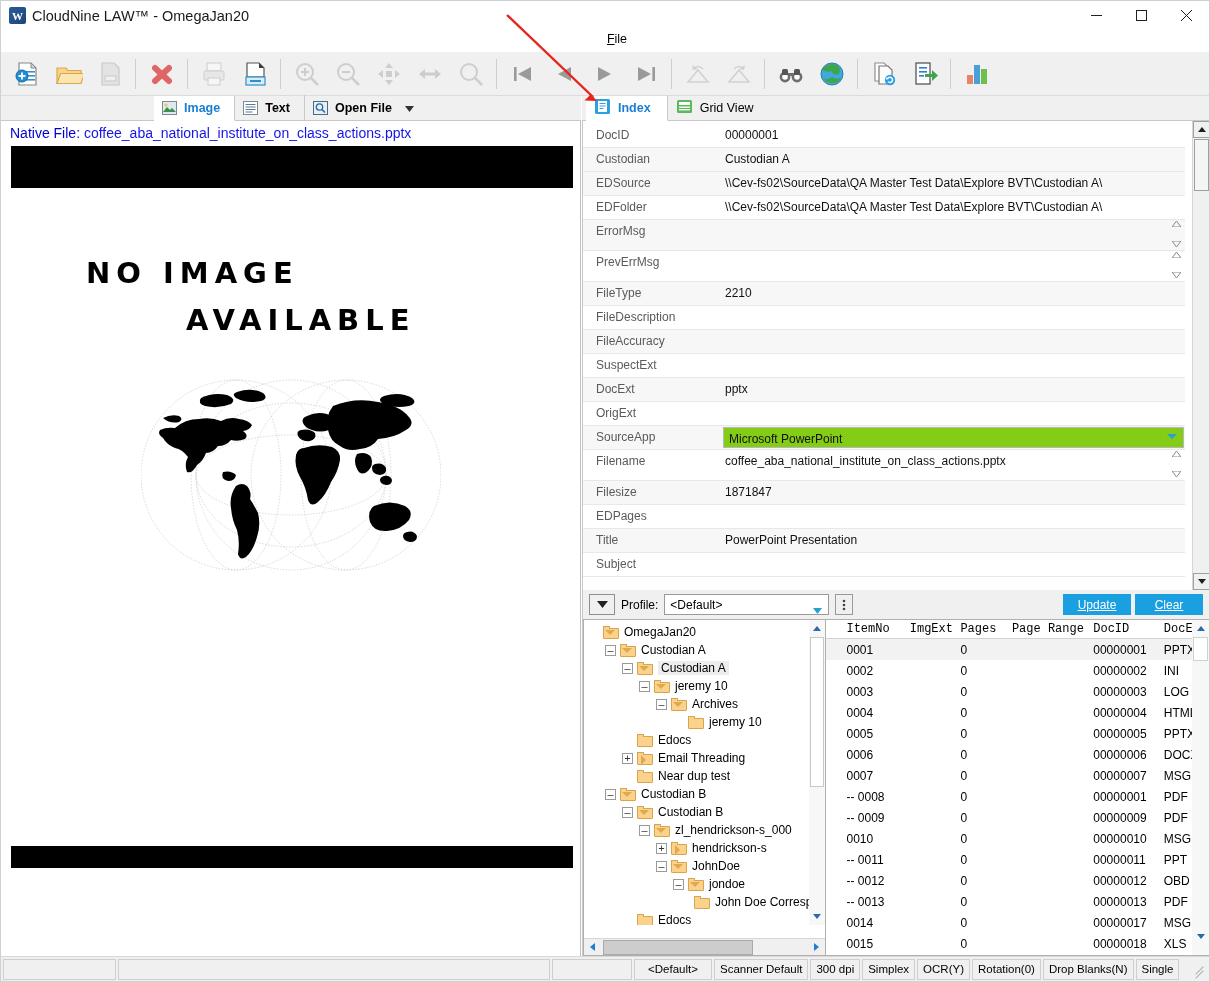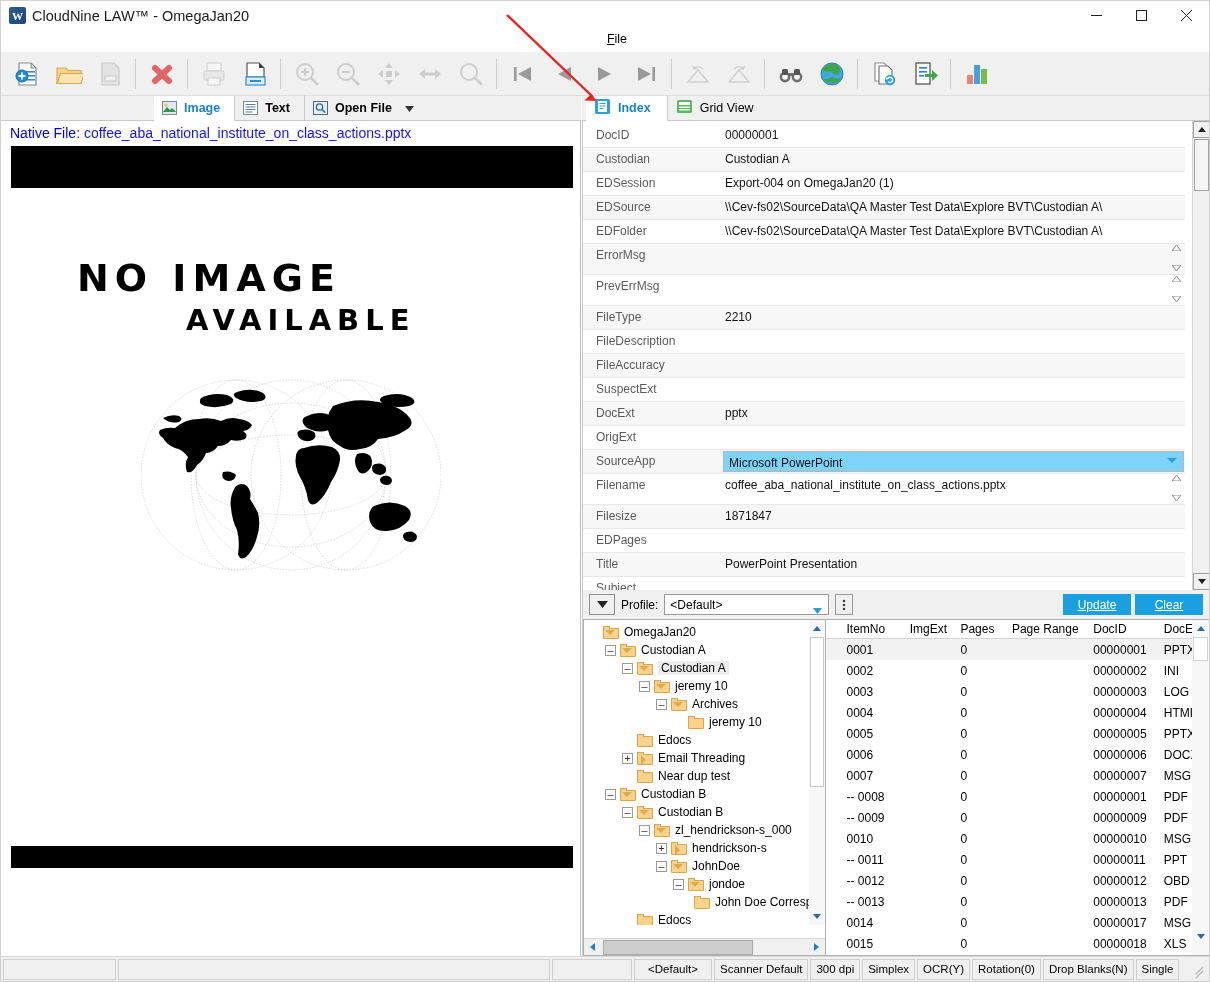"EDSession" div.fld-row { html: <div> <div>EDSession</div> <div>Export-004 on OmegaJan20 (1)</div> </div> -> none }
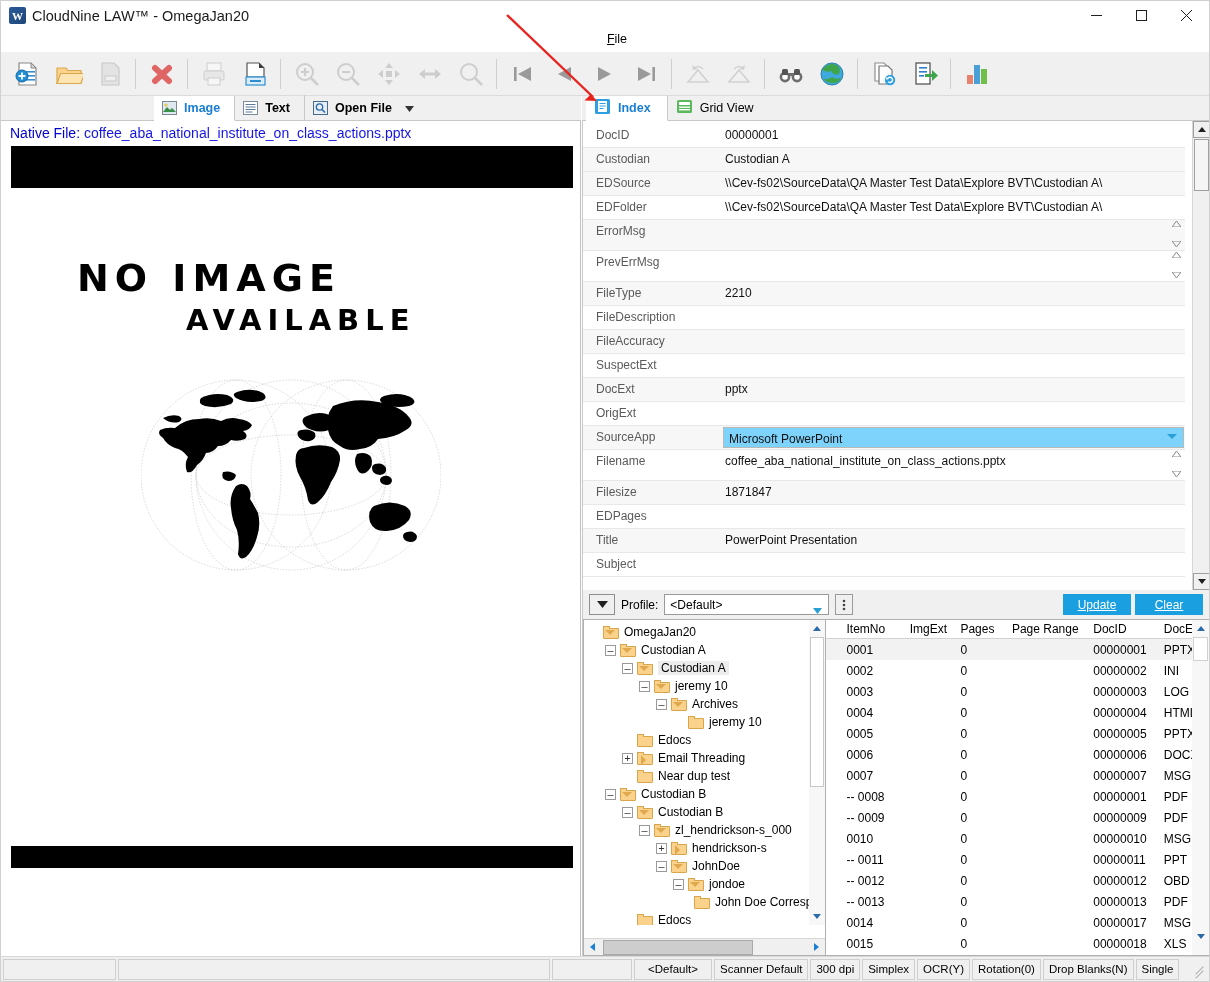"NO IMAGE" div { font-size: 38px -> 29px; left: 66px -> 75px }
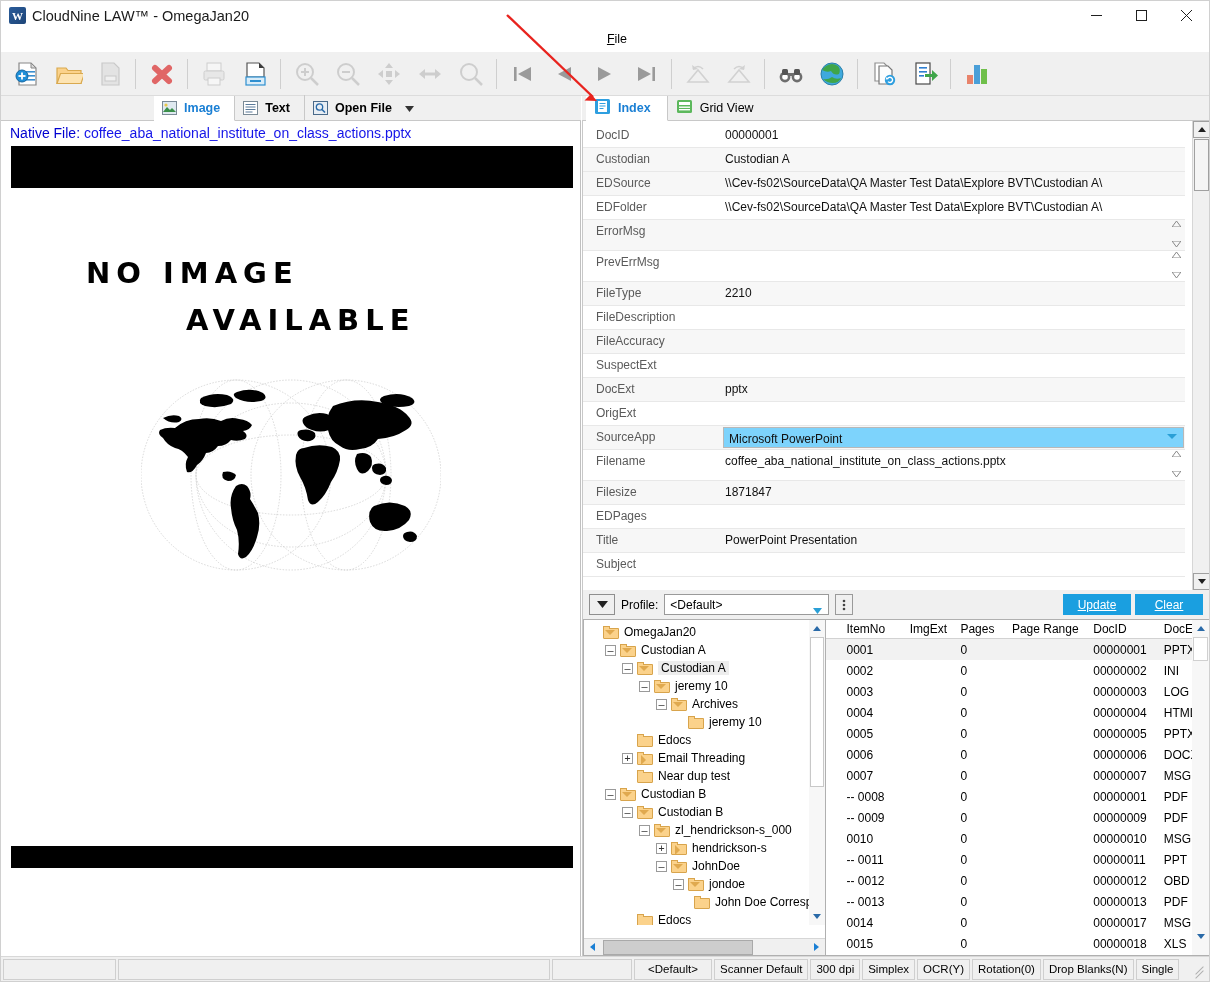"Microsoft PowerPoint" .fld-val.boxed { background: #7dd3fc -> #84cc16 }
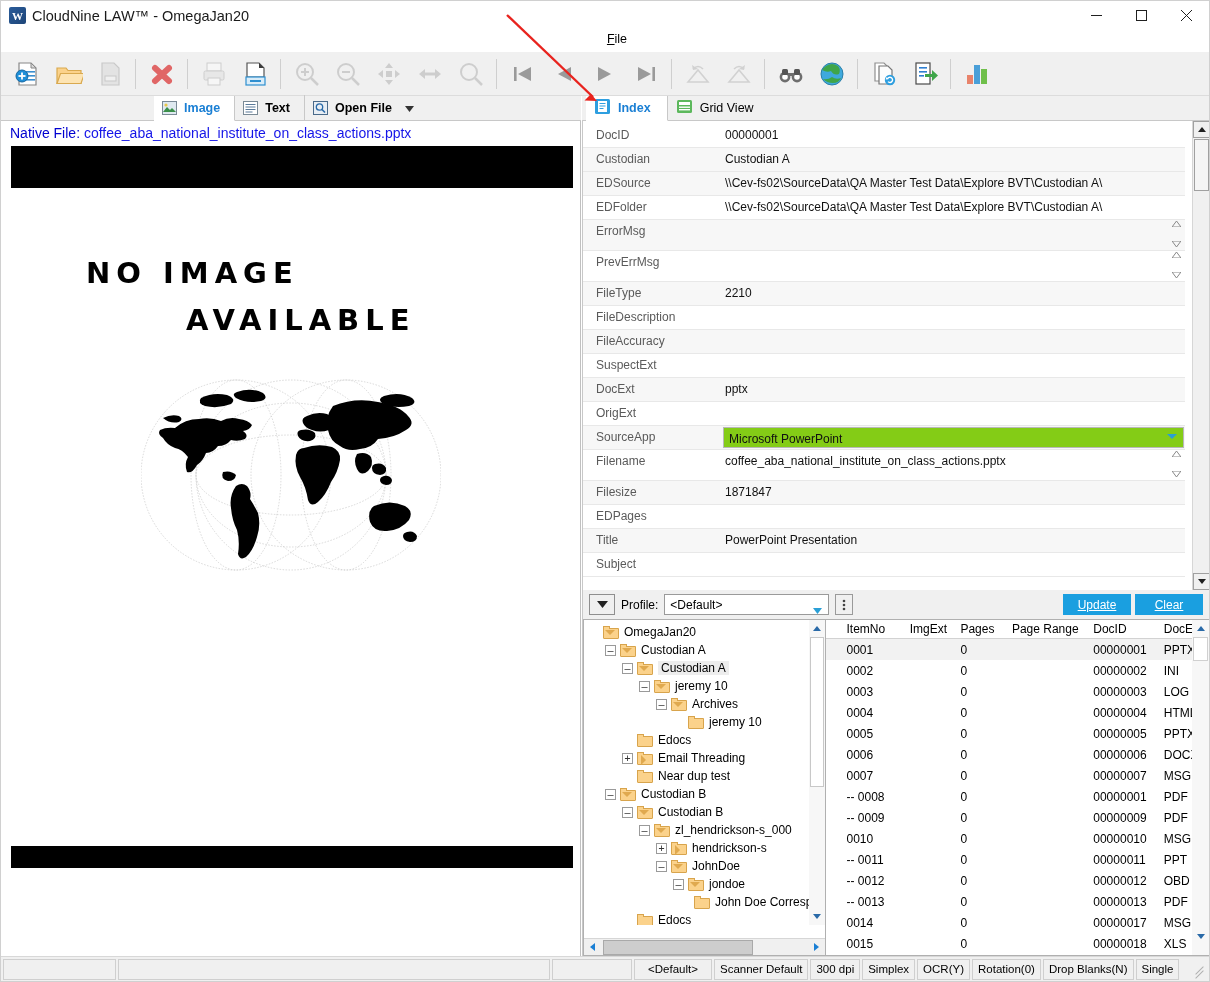"ItemNo" #grid-head .gh { font-family: none -> Liberation Mono, monospace }
